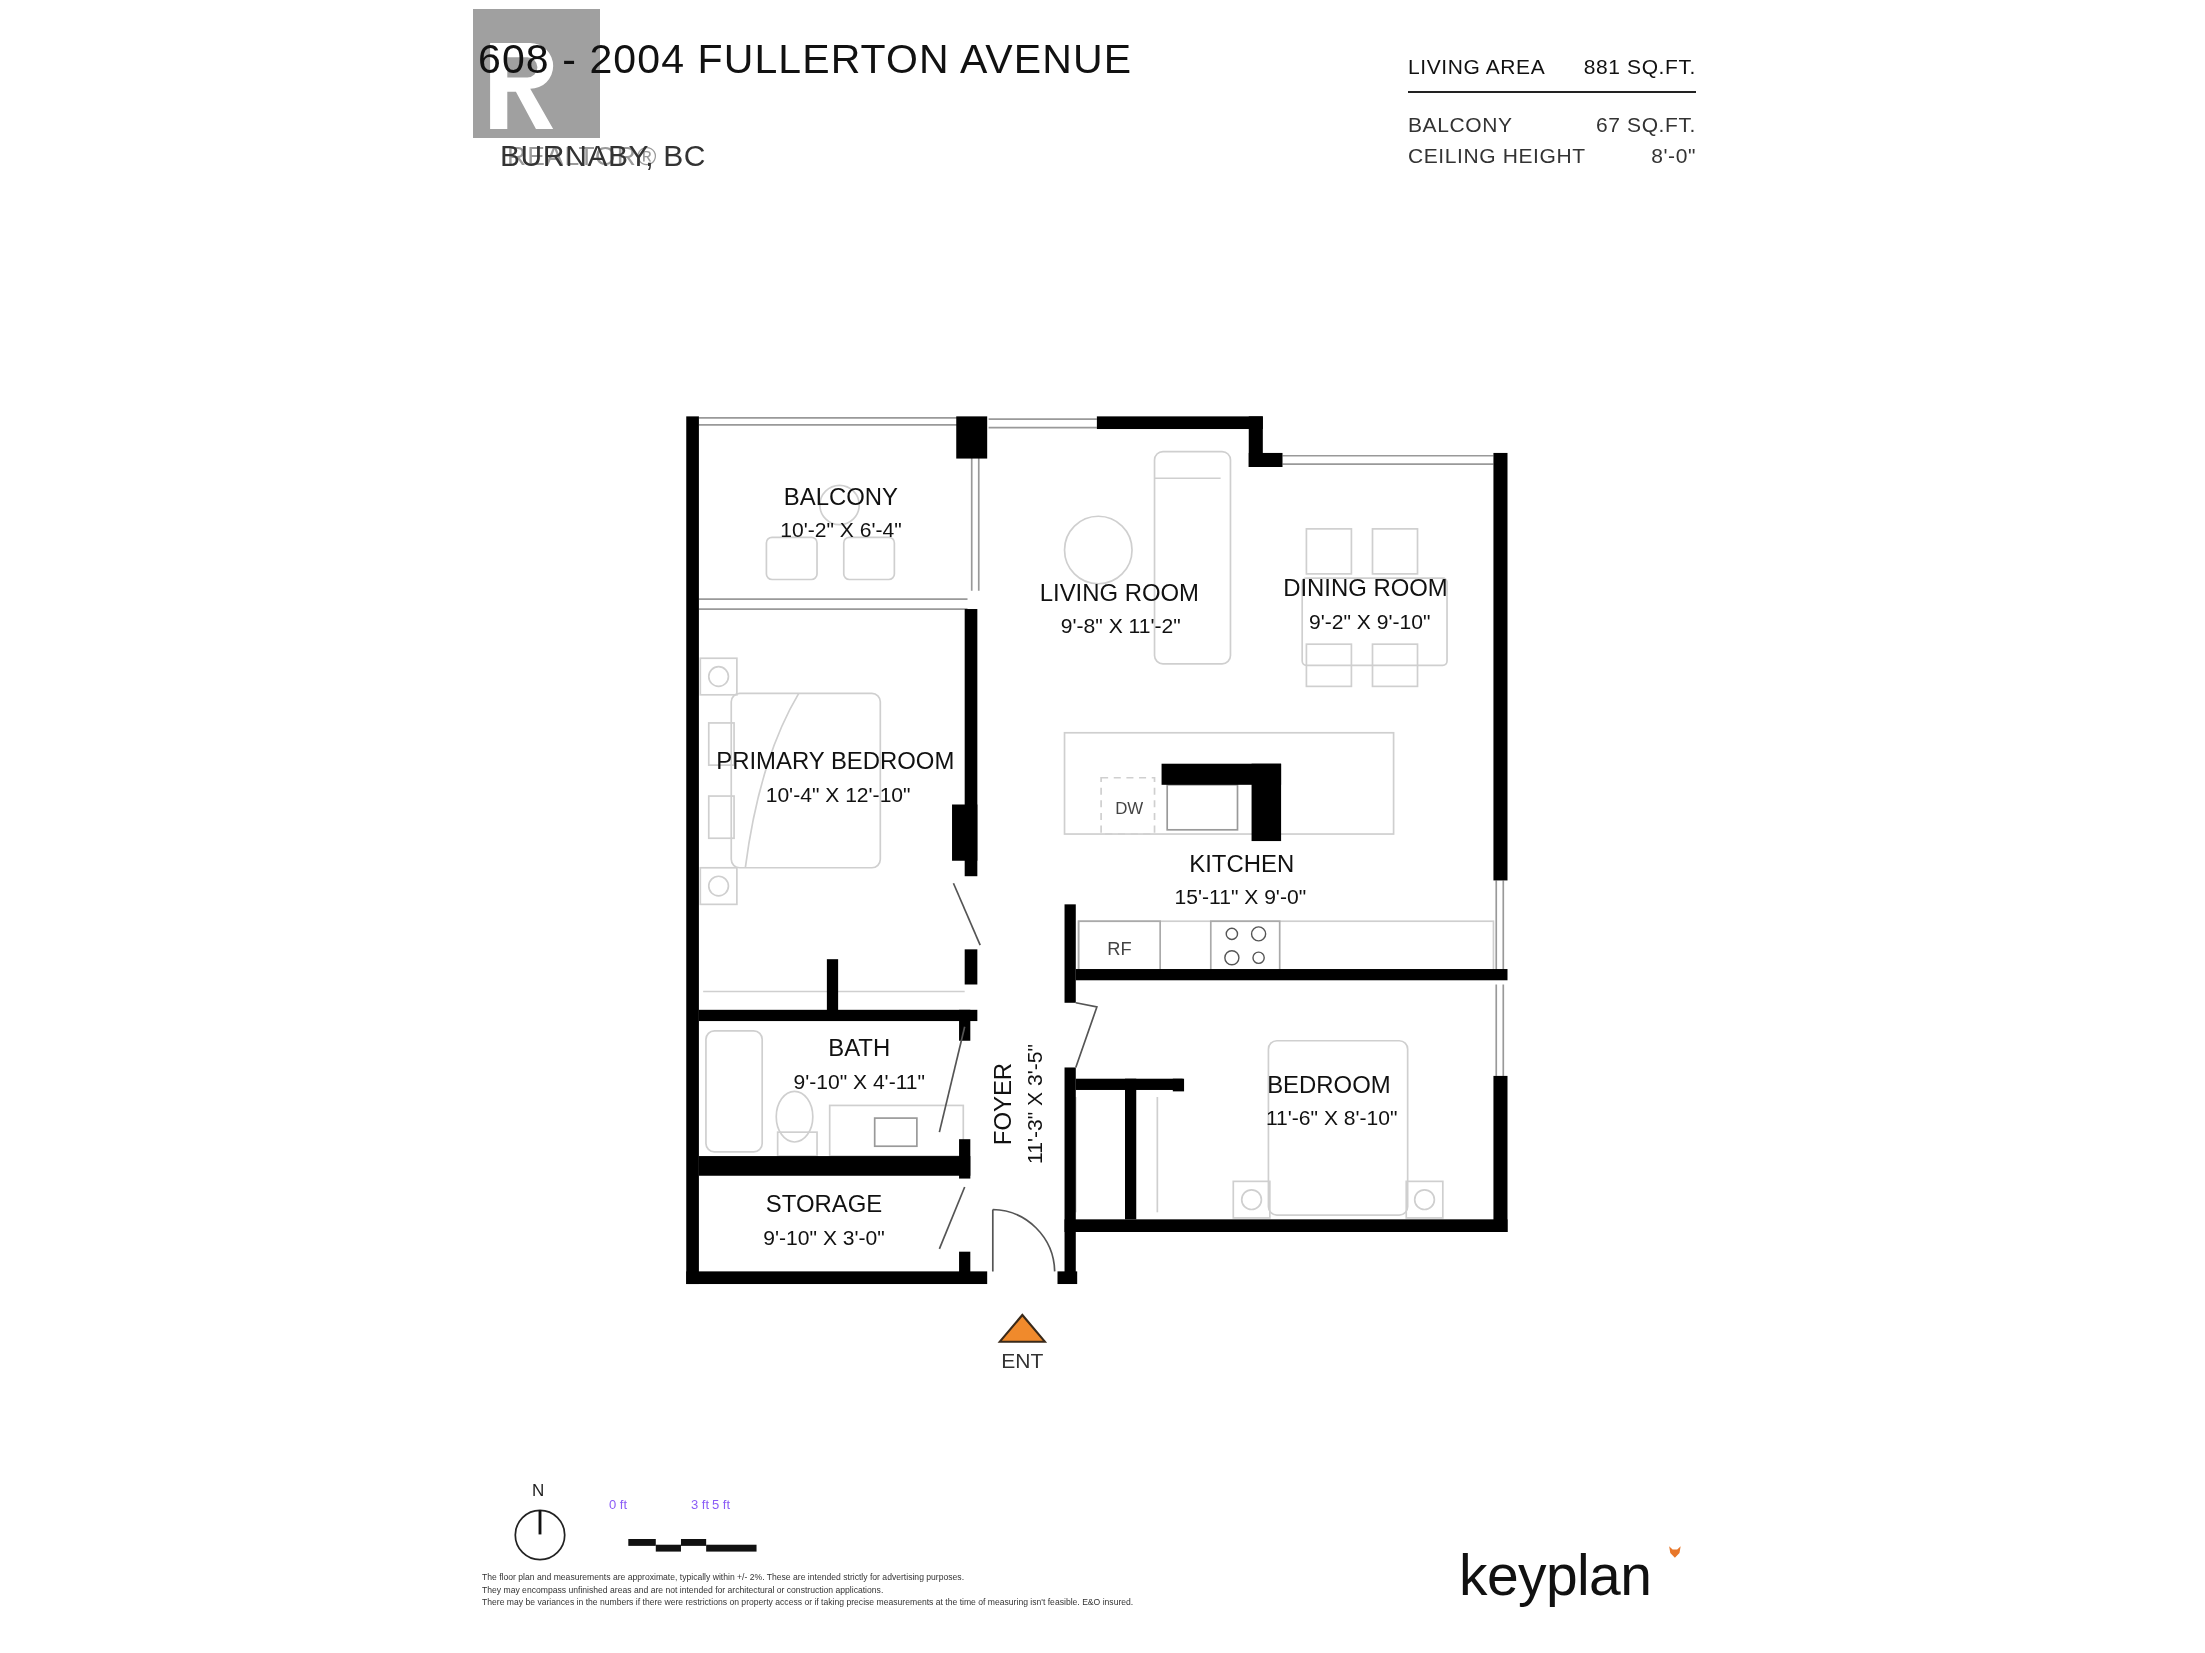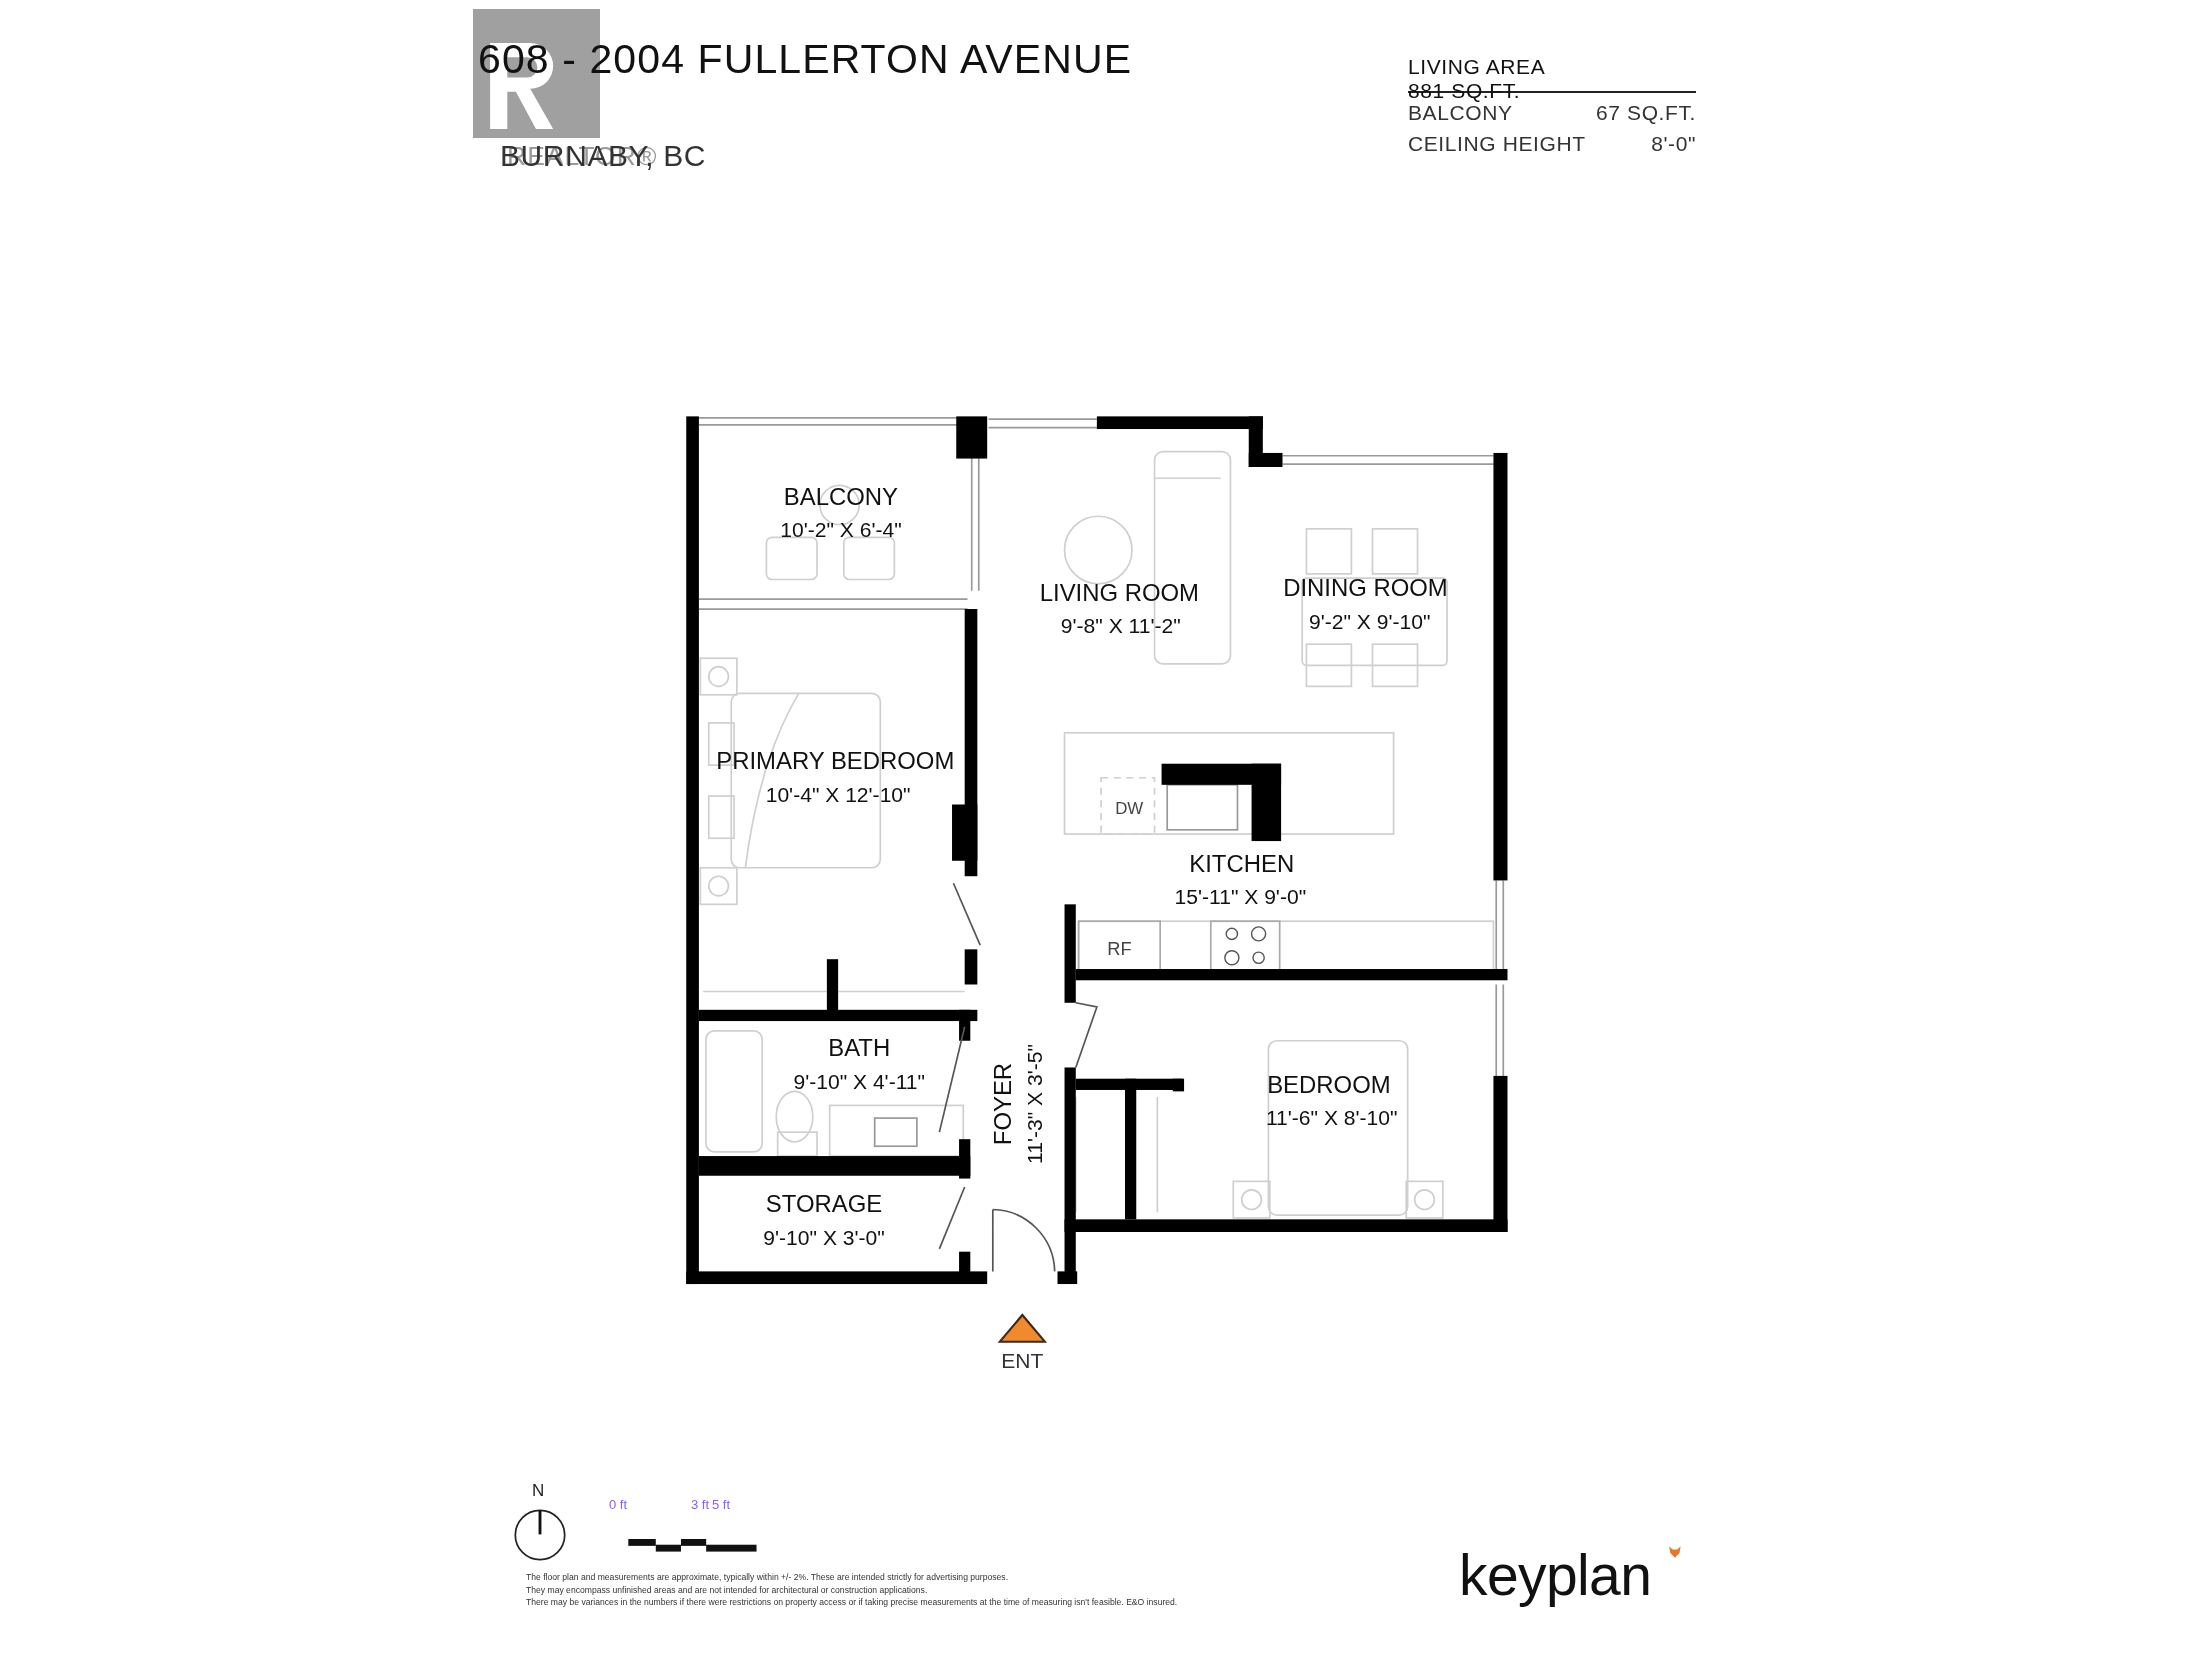"LIVING AREA" .stat-row.primary { flex-direction: column -> none; margin-bottom: 8px -> 20px }
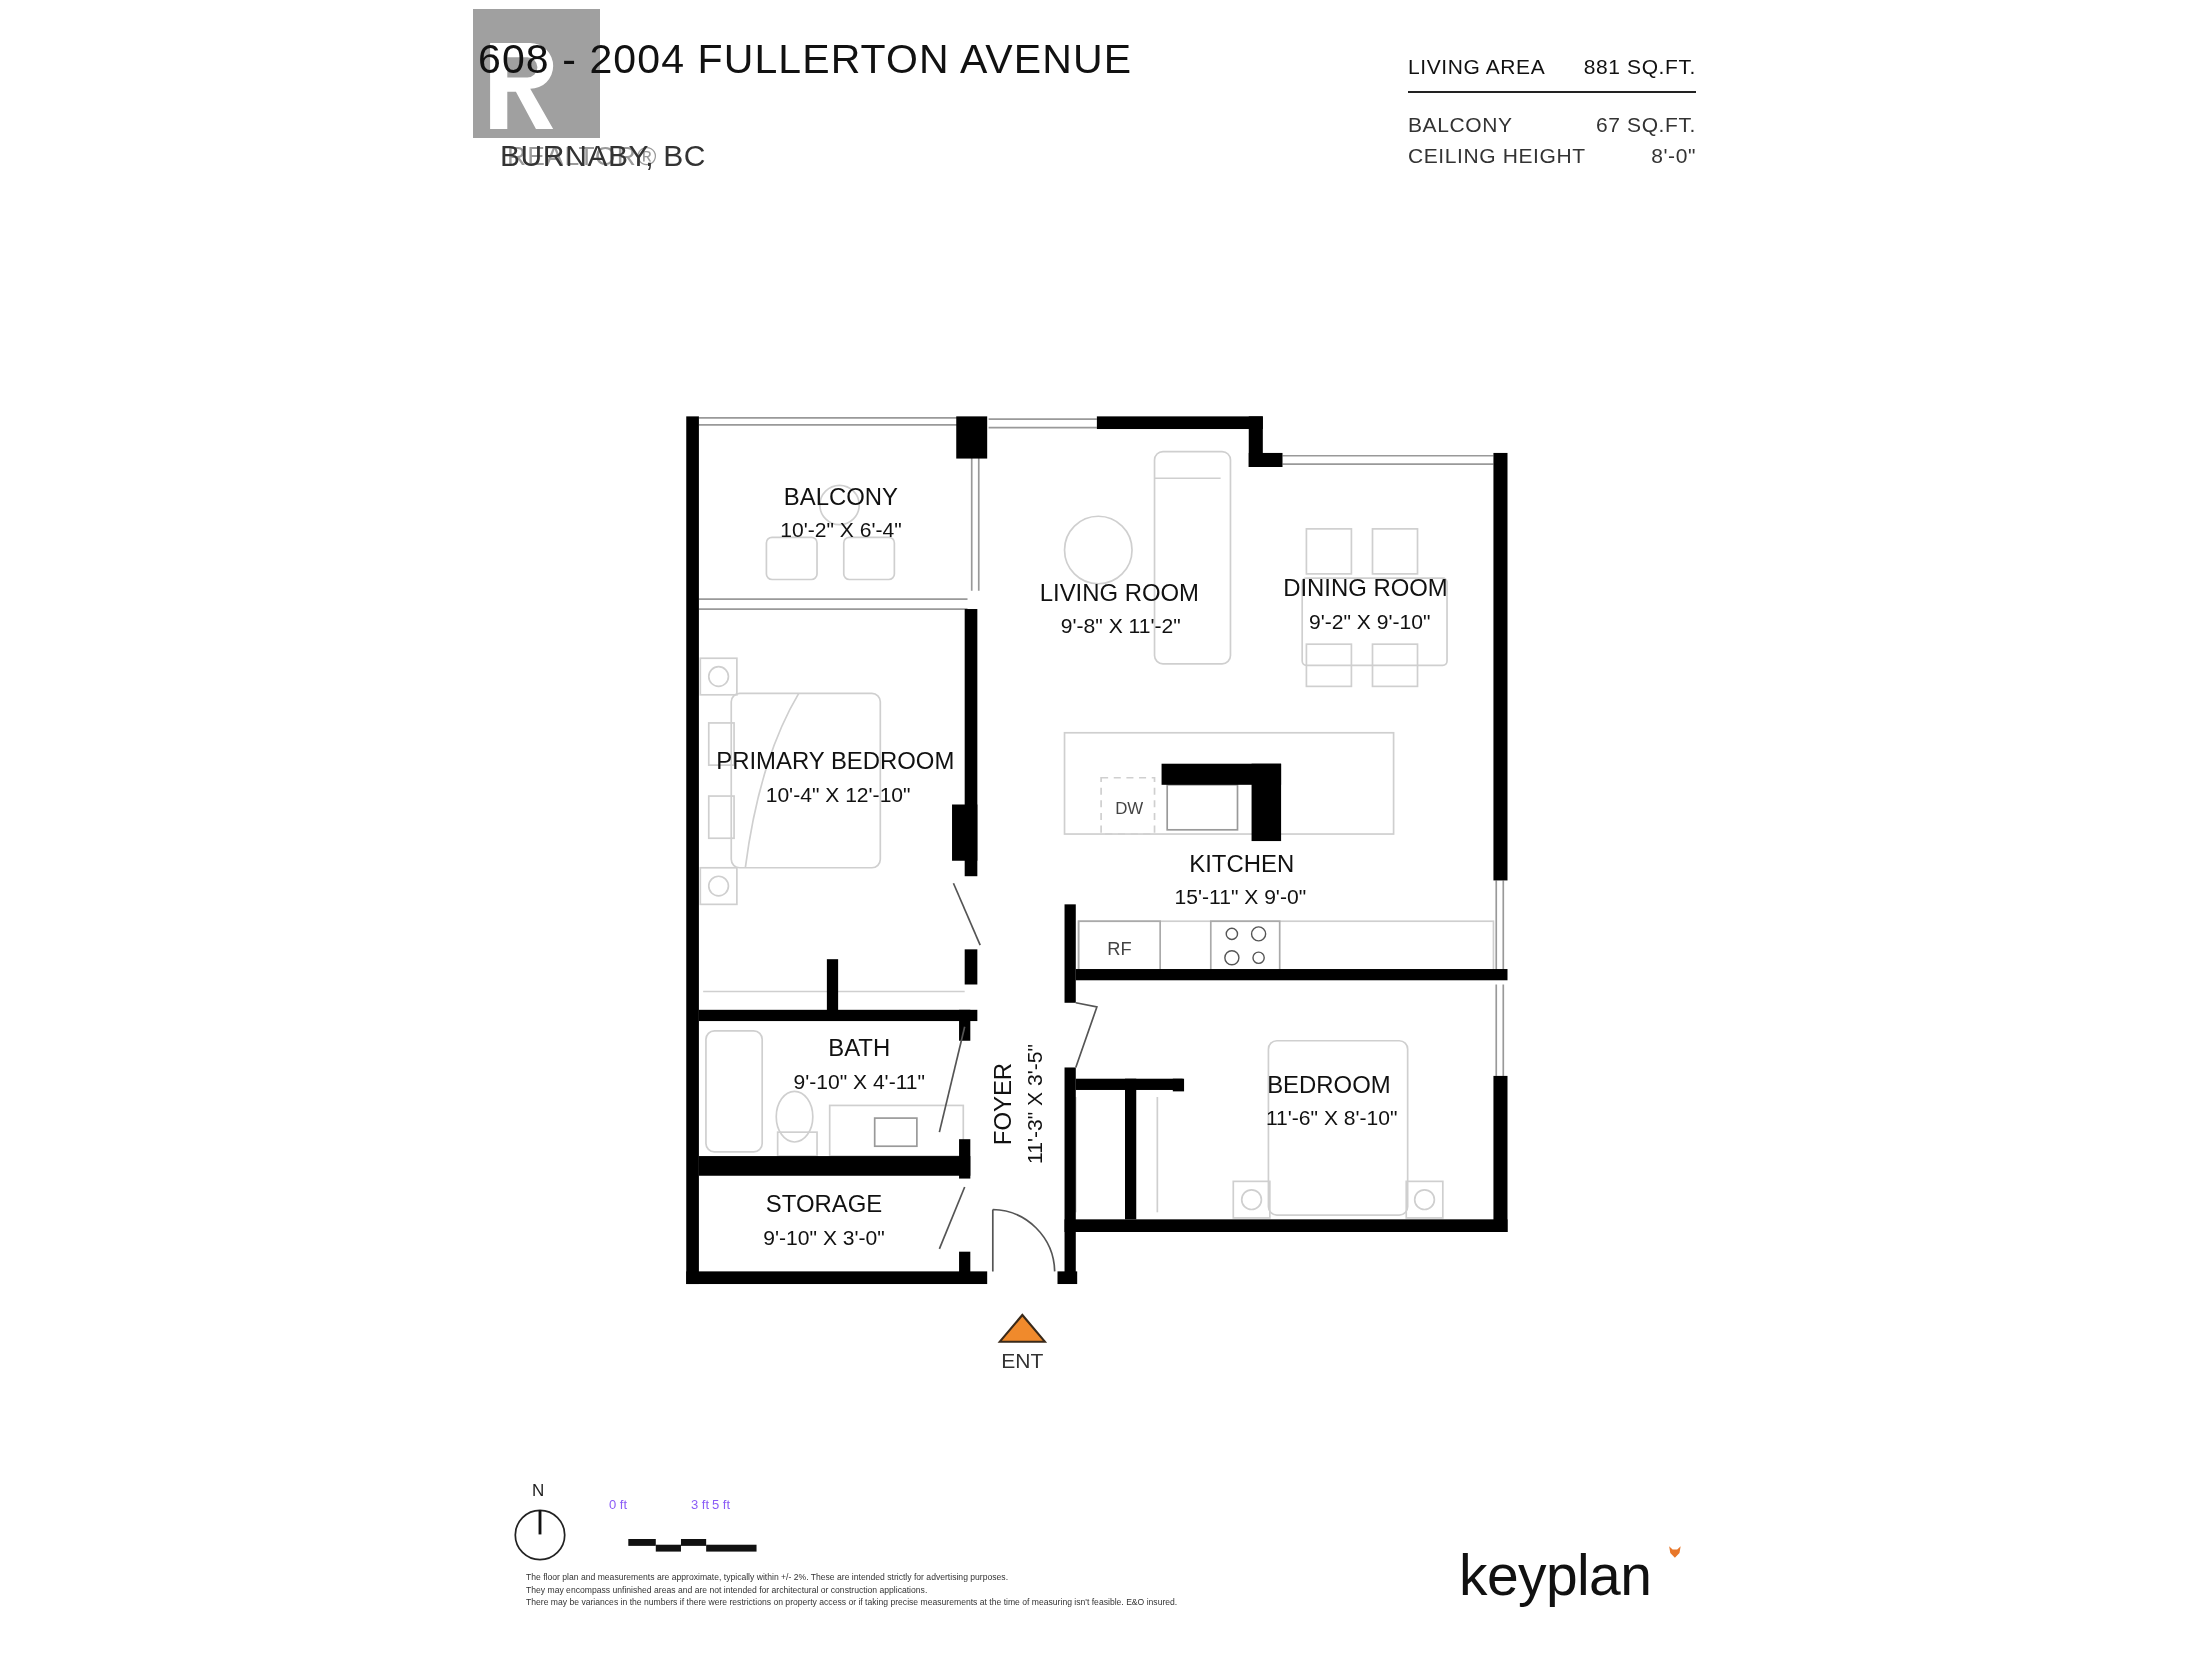"The floor plan and measurements" #disclaimer { left: 526px -> 482px }
